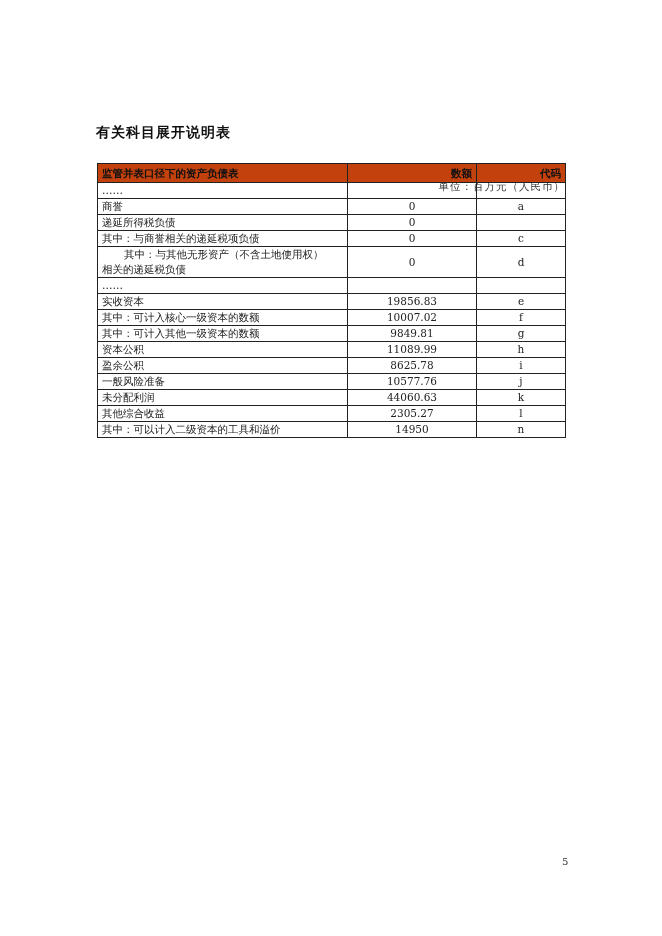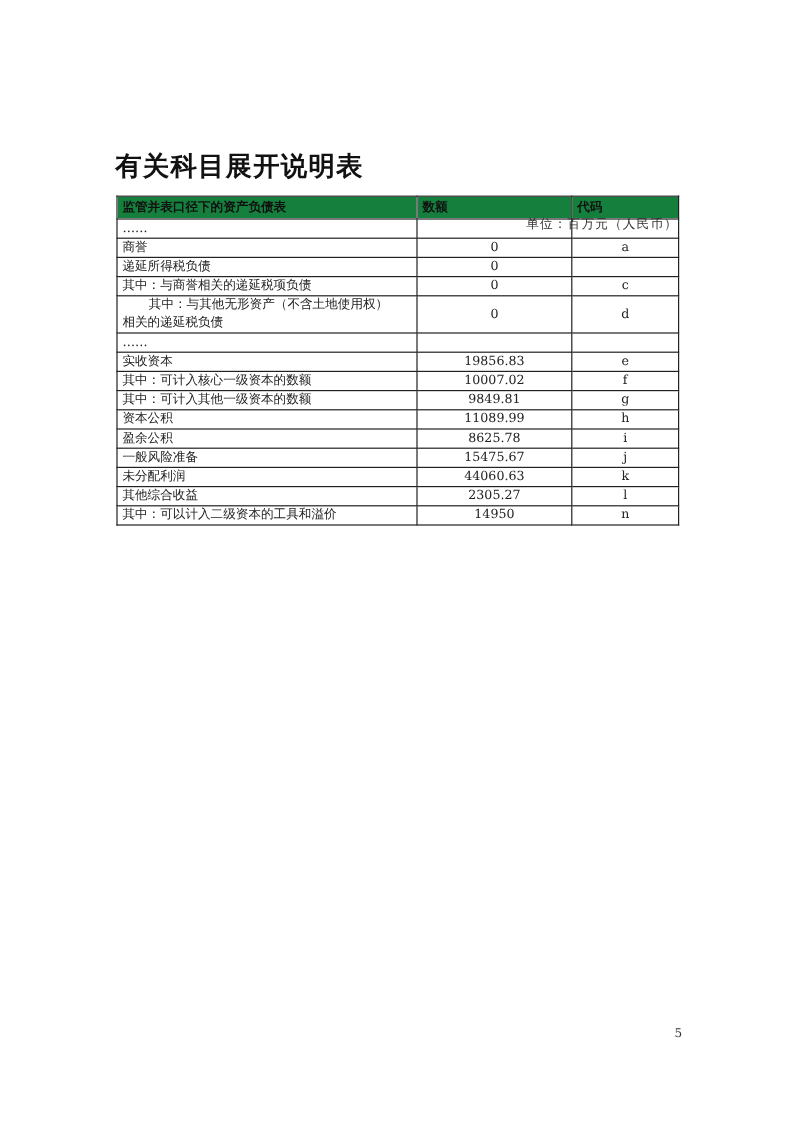"有关科目展开说明表" .title { font-size: 22px -> 14px }
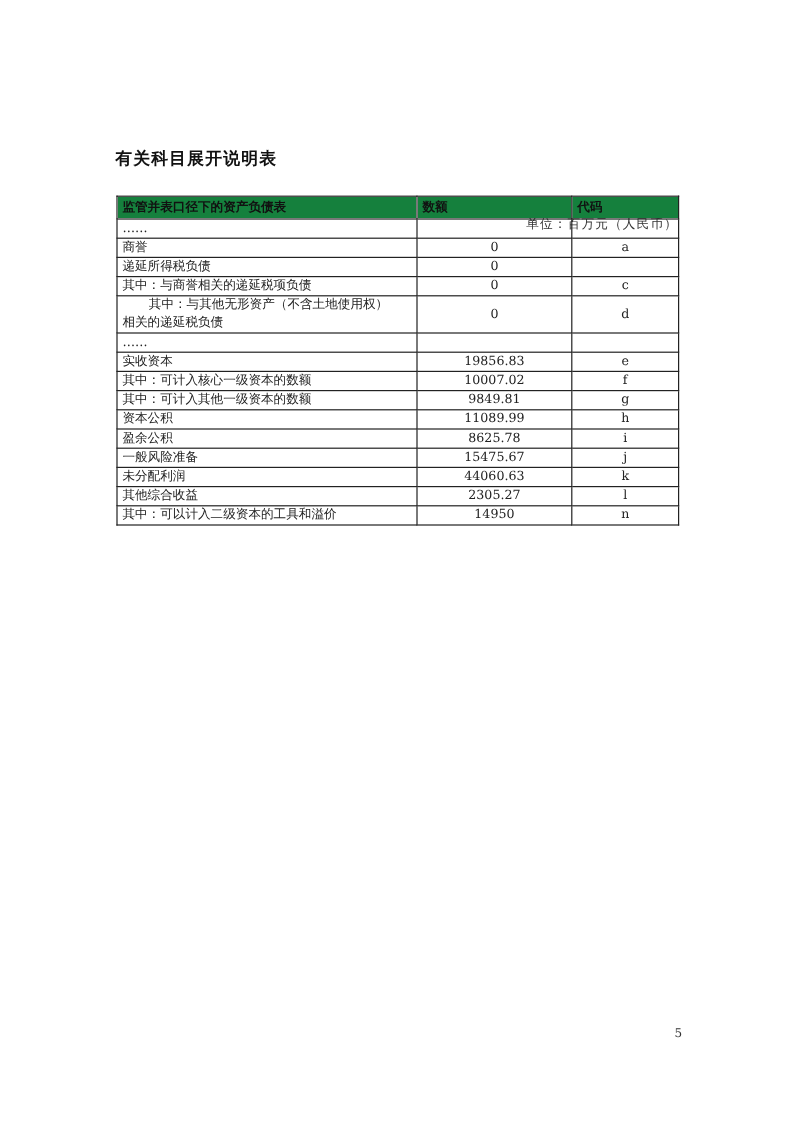"监管并表口径下的资产负债表" table.sheet th { background: #15803d -> #c2410c }
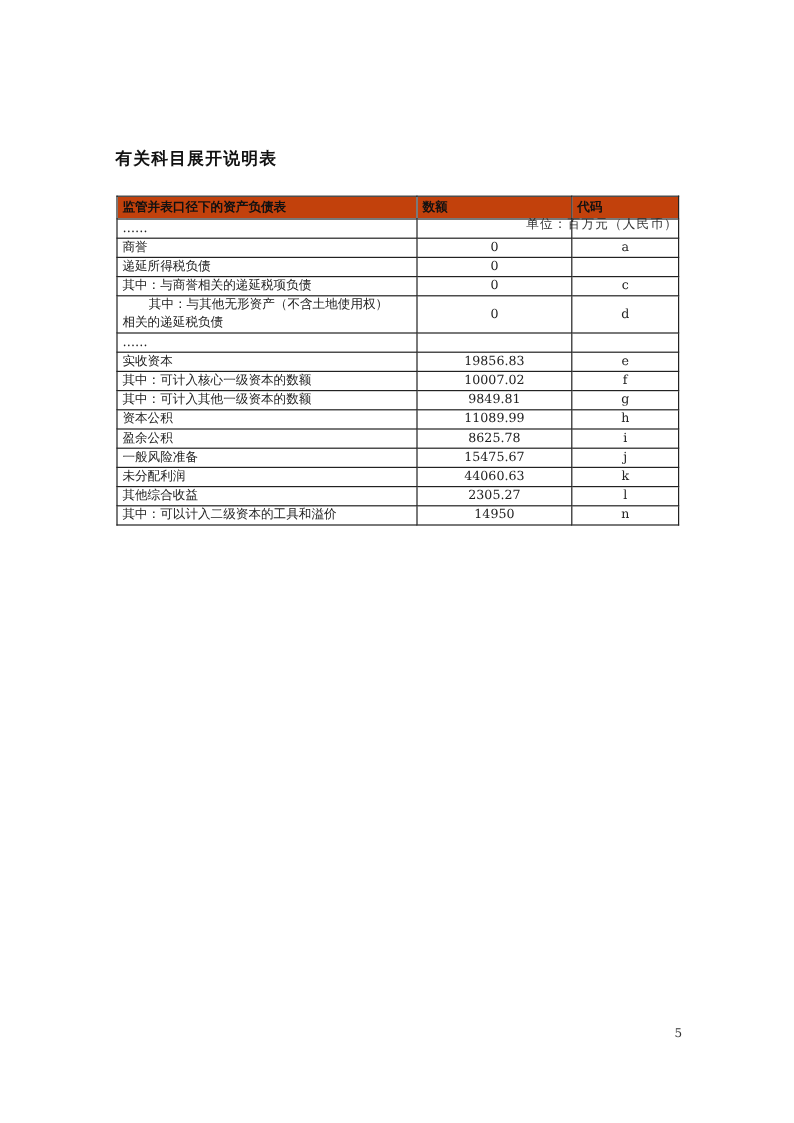"数额" th.c-val, th.c-code { text-align: left -> right }
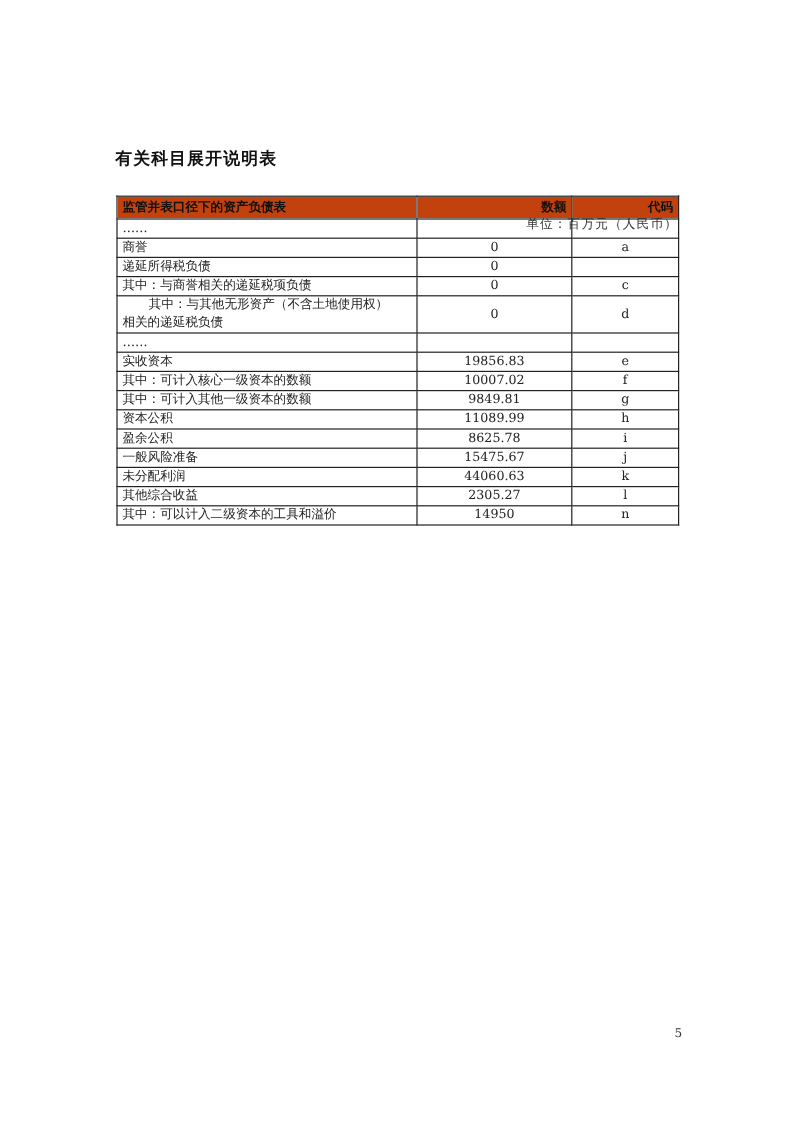"15475.67" td.c-val { text: 15475.67 -> 10577.76 }
